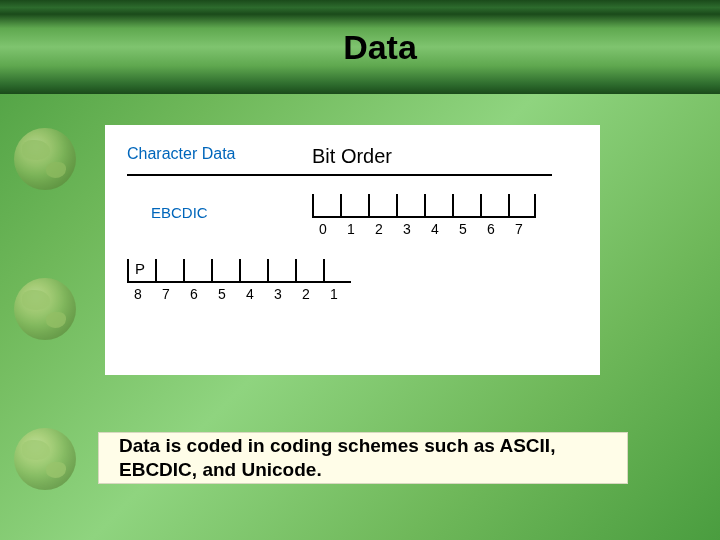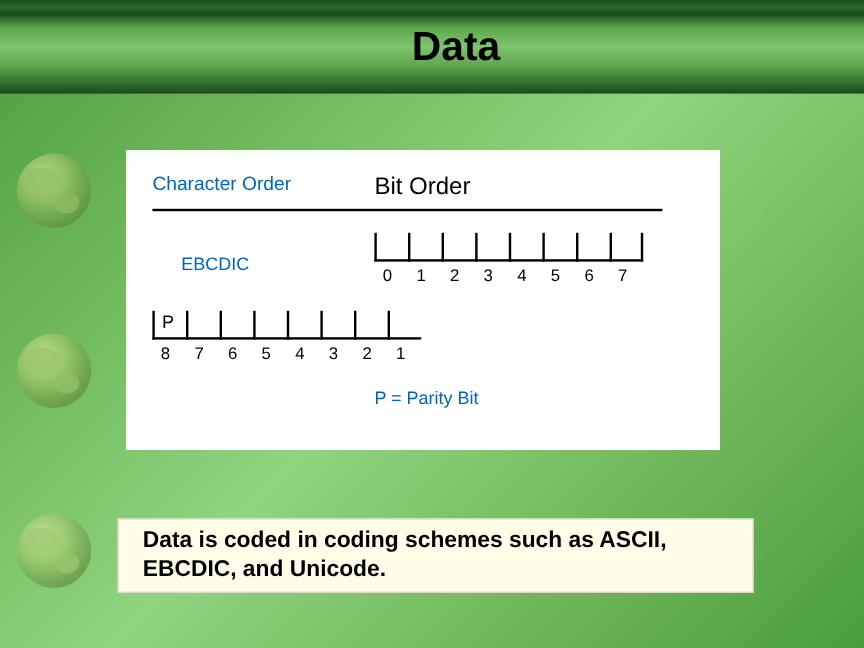"Data" .header-band { height: 78px -> 94px }
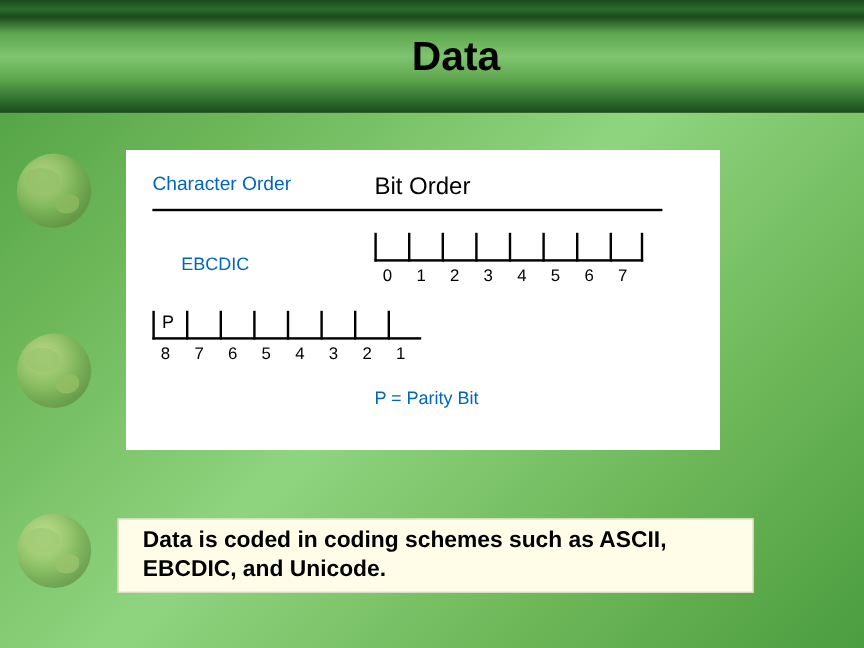"Character Order" div.col1 { text: Order -> Data }
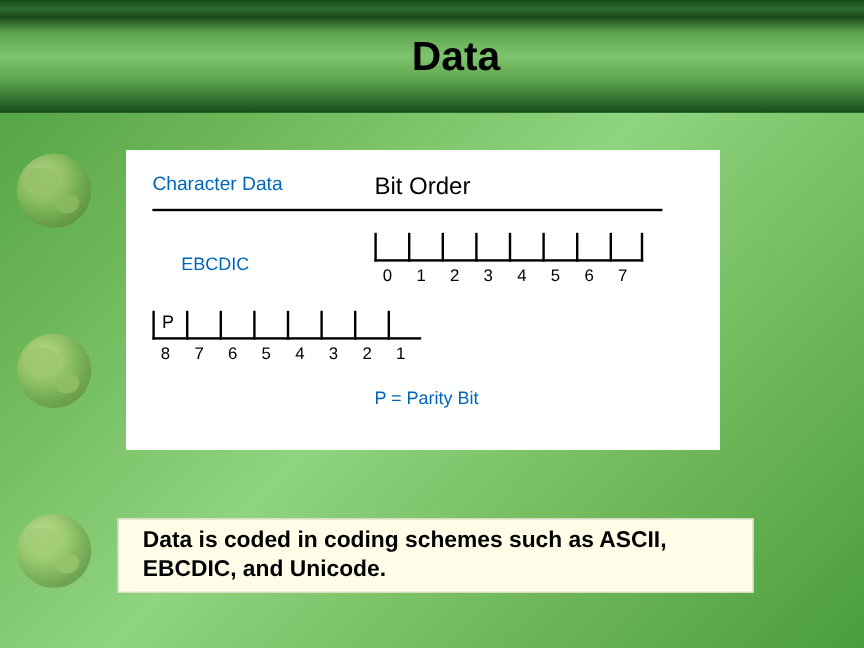"EBCDIC" .row { align-items: center -> flex-start }
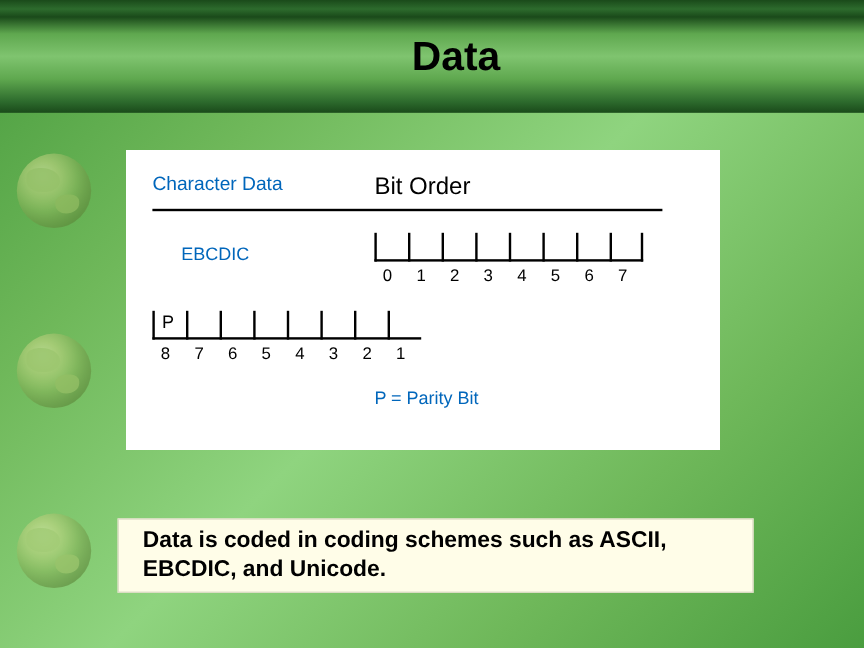"P = Parity Bit" div.parity-note { html: <div>P = Parity Bit</div> -> none }
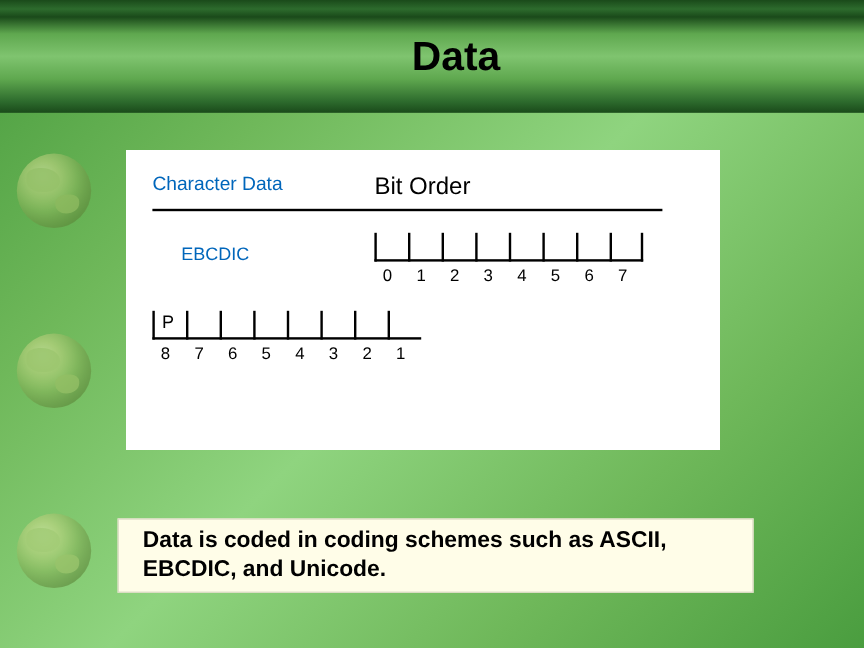"Data is coded in coding" .caption-box { height: 62px -> 52px }
